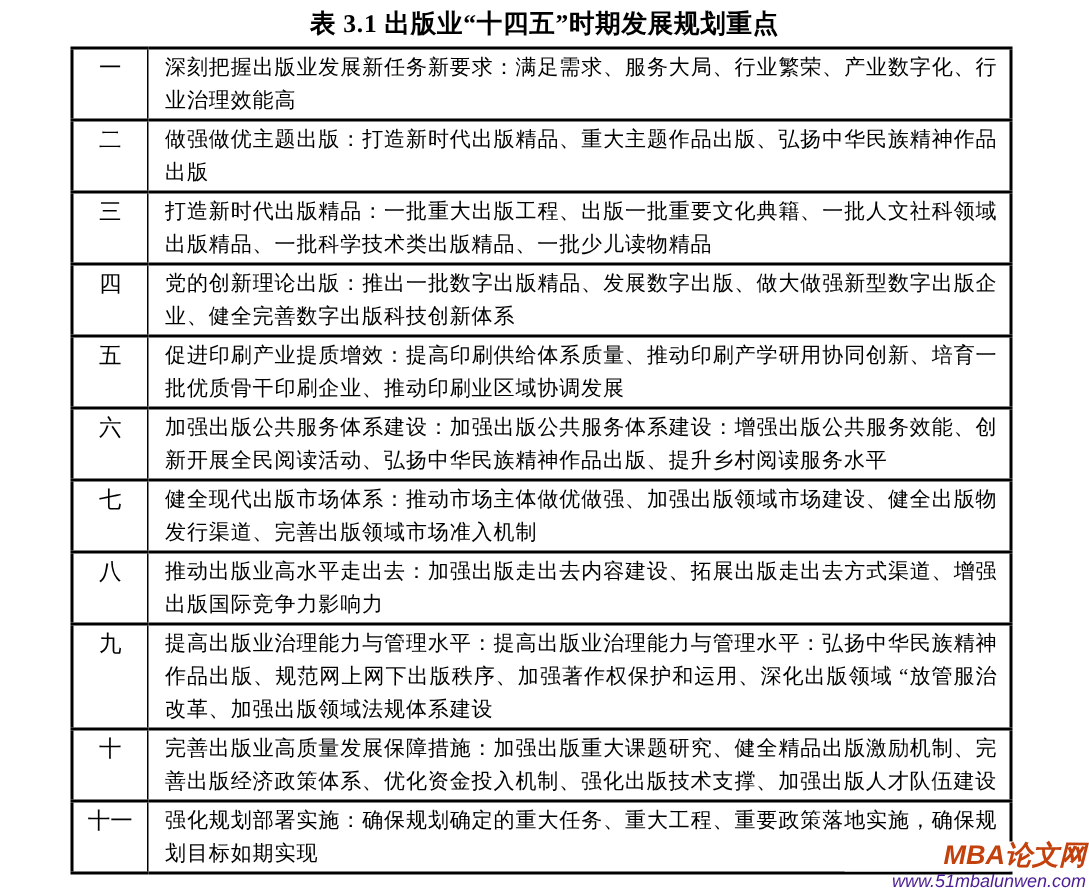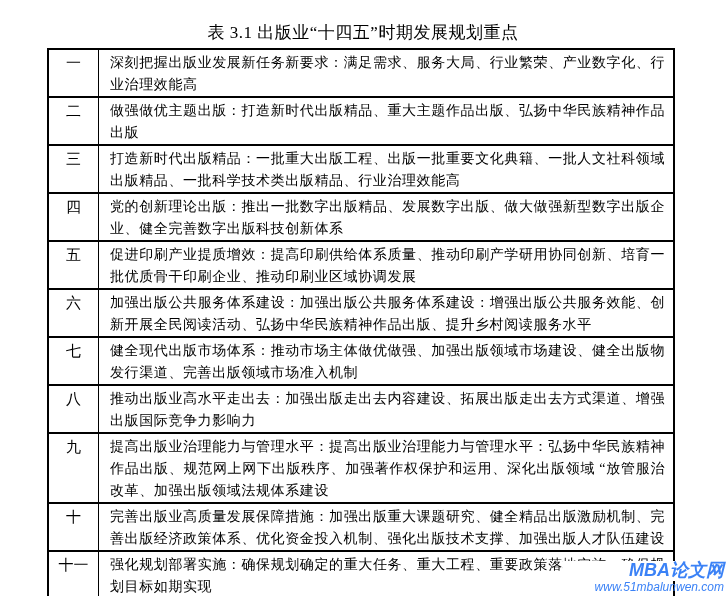"表 3.1 出版业“十四五”时期发展规划重点" .table-title { font-weight: normal -> bold; padding-top: 21px -> 4px }
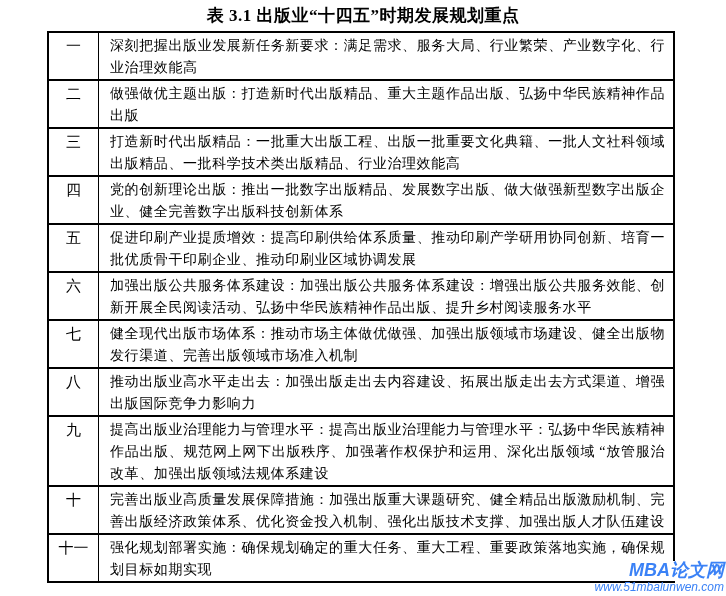"打造新时代出版精品：一批重大出版工程、出版一批重要文化典籍、一批人文社科领域出版" td.text-cell { text: 行业治理效能高 -> 一批少儿读物精品 }
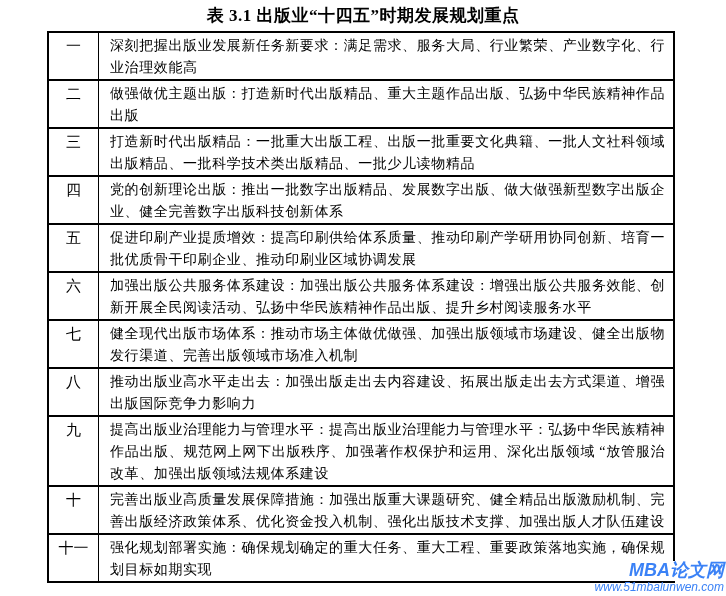"MBA论文网" .wm-name { color: #3b82f6 -> #c2410c }
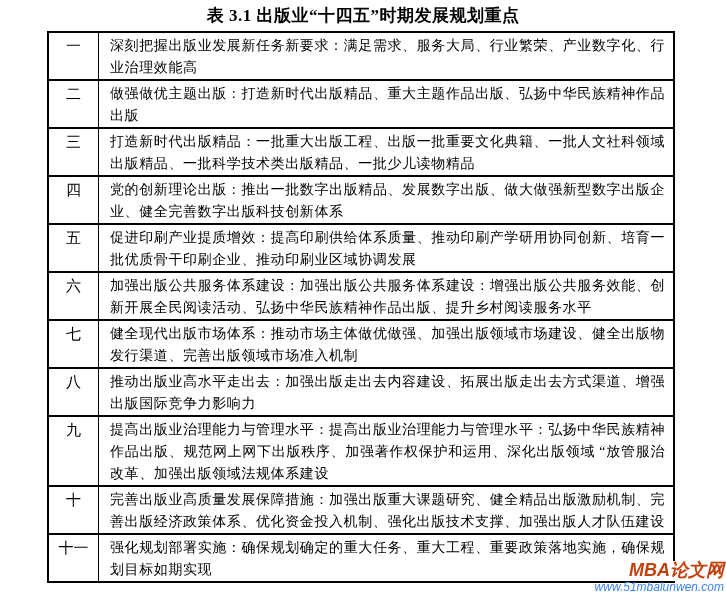"www.51mbalunwen.com" div.wm-url { color: #3b82f6 -> #4c1d95 }
